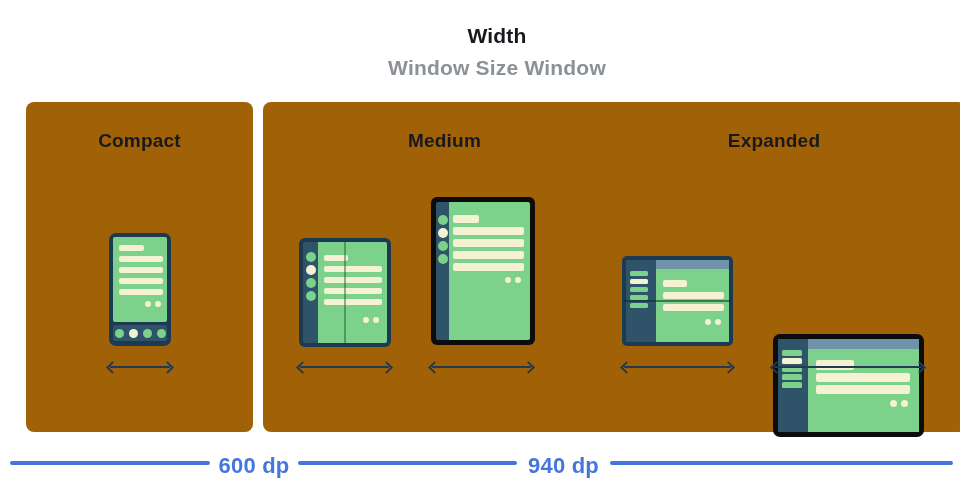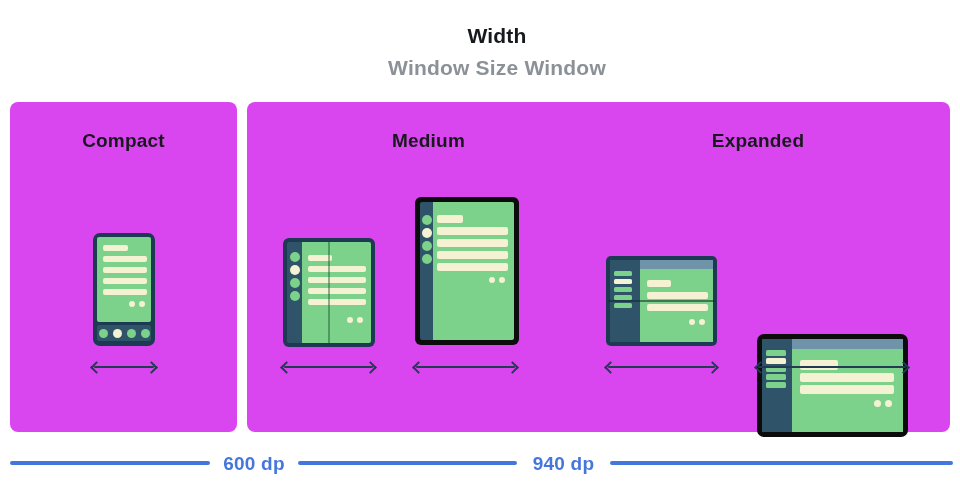"Compact" .panel { background: #d946ef -> #a16207; margin-left: none -> 16px }
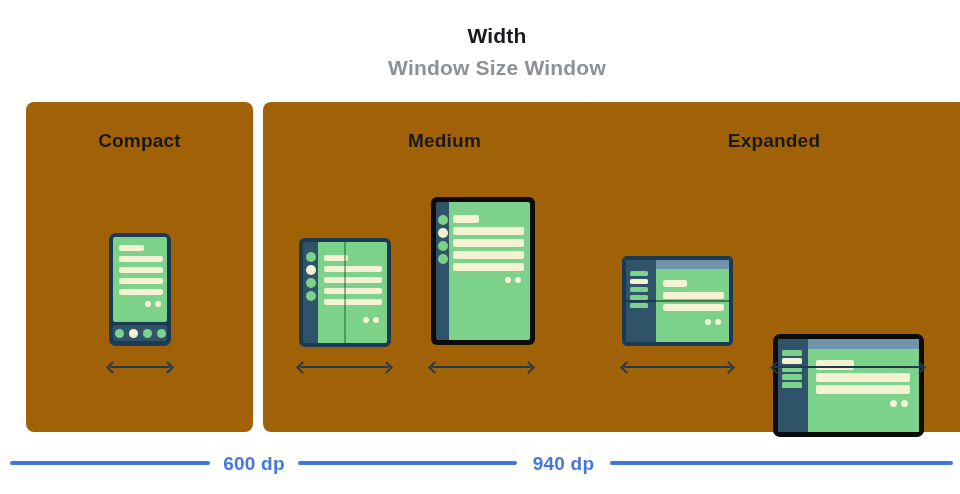"600 dp" .axis-label { font-size: 19px -> 22px }
